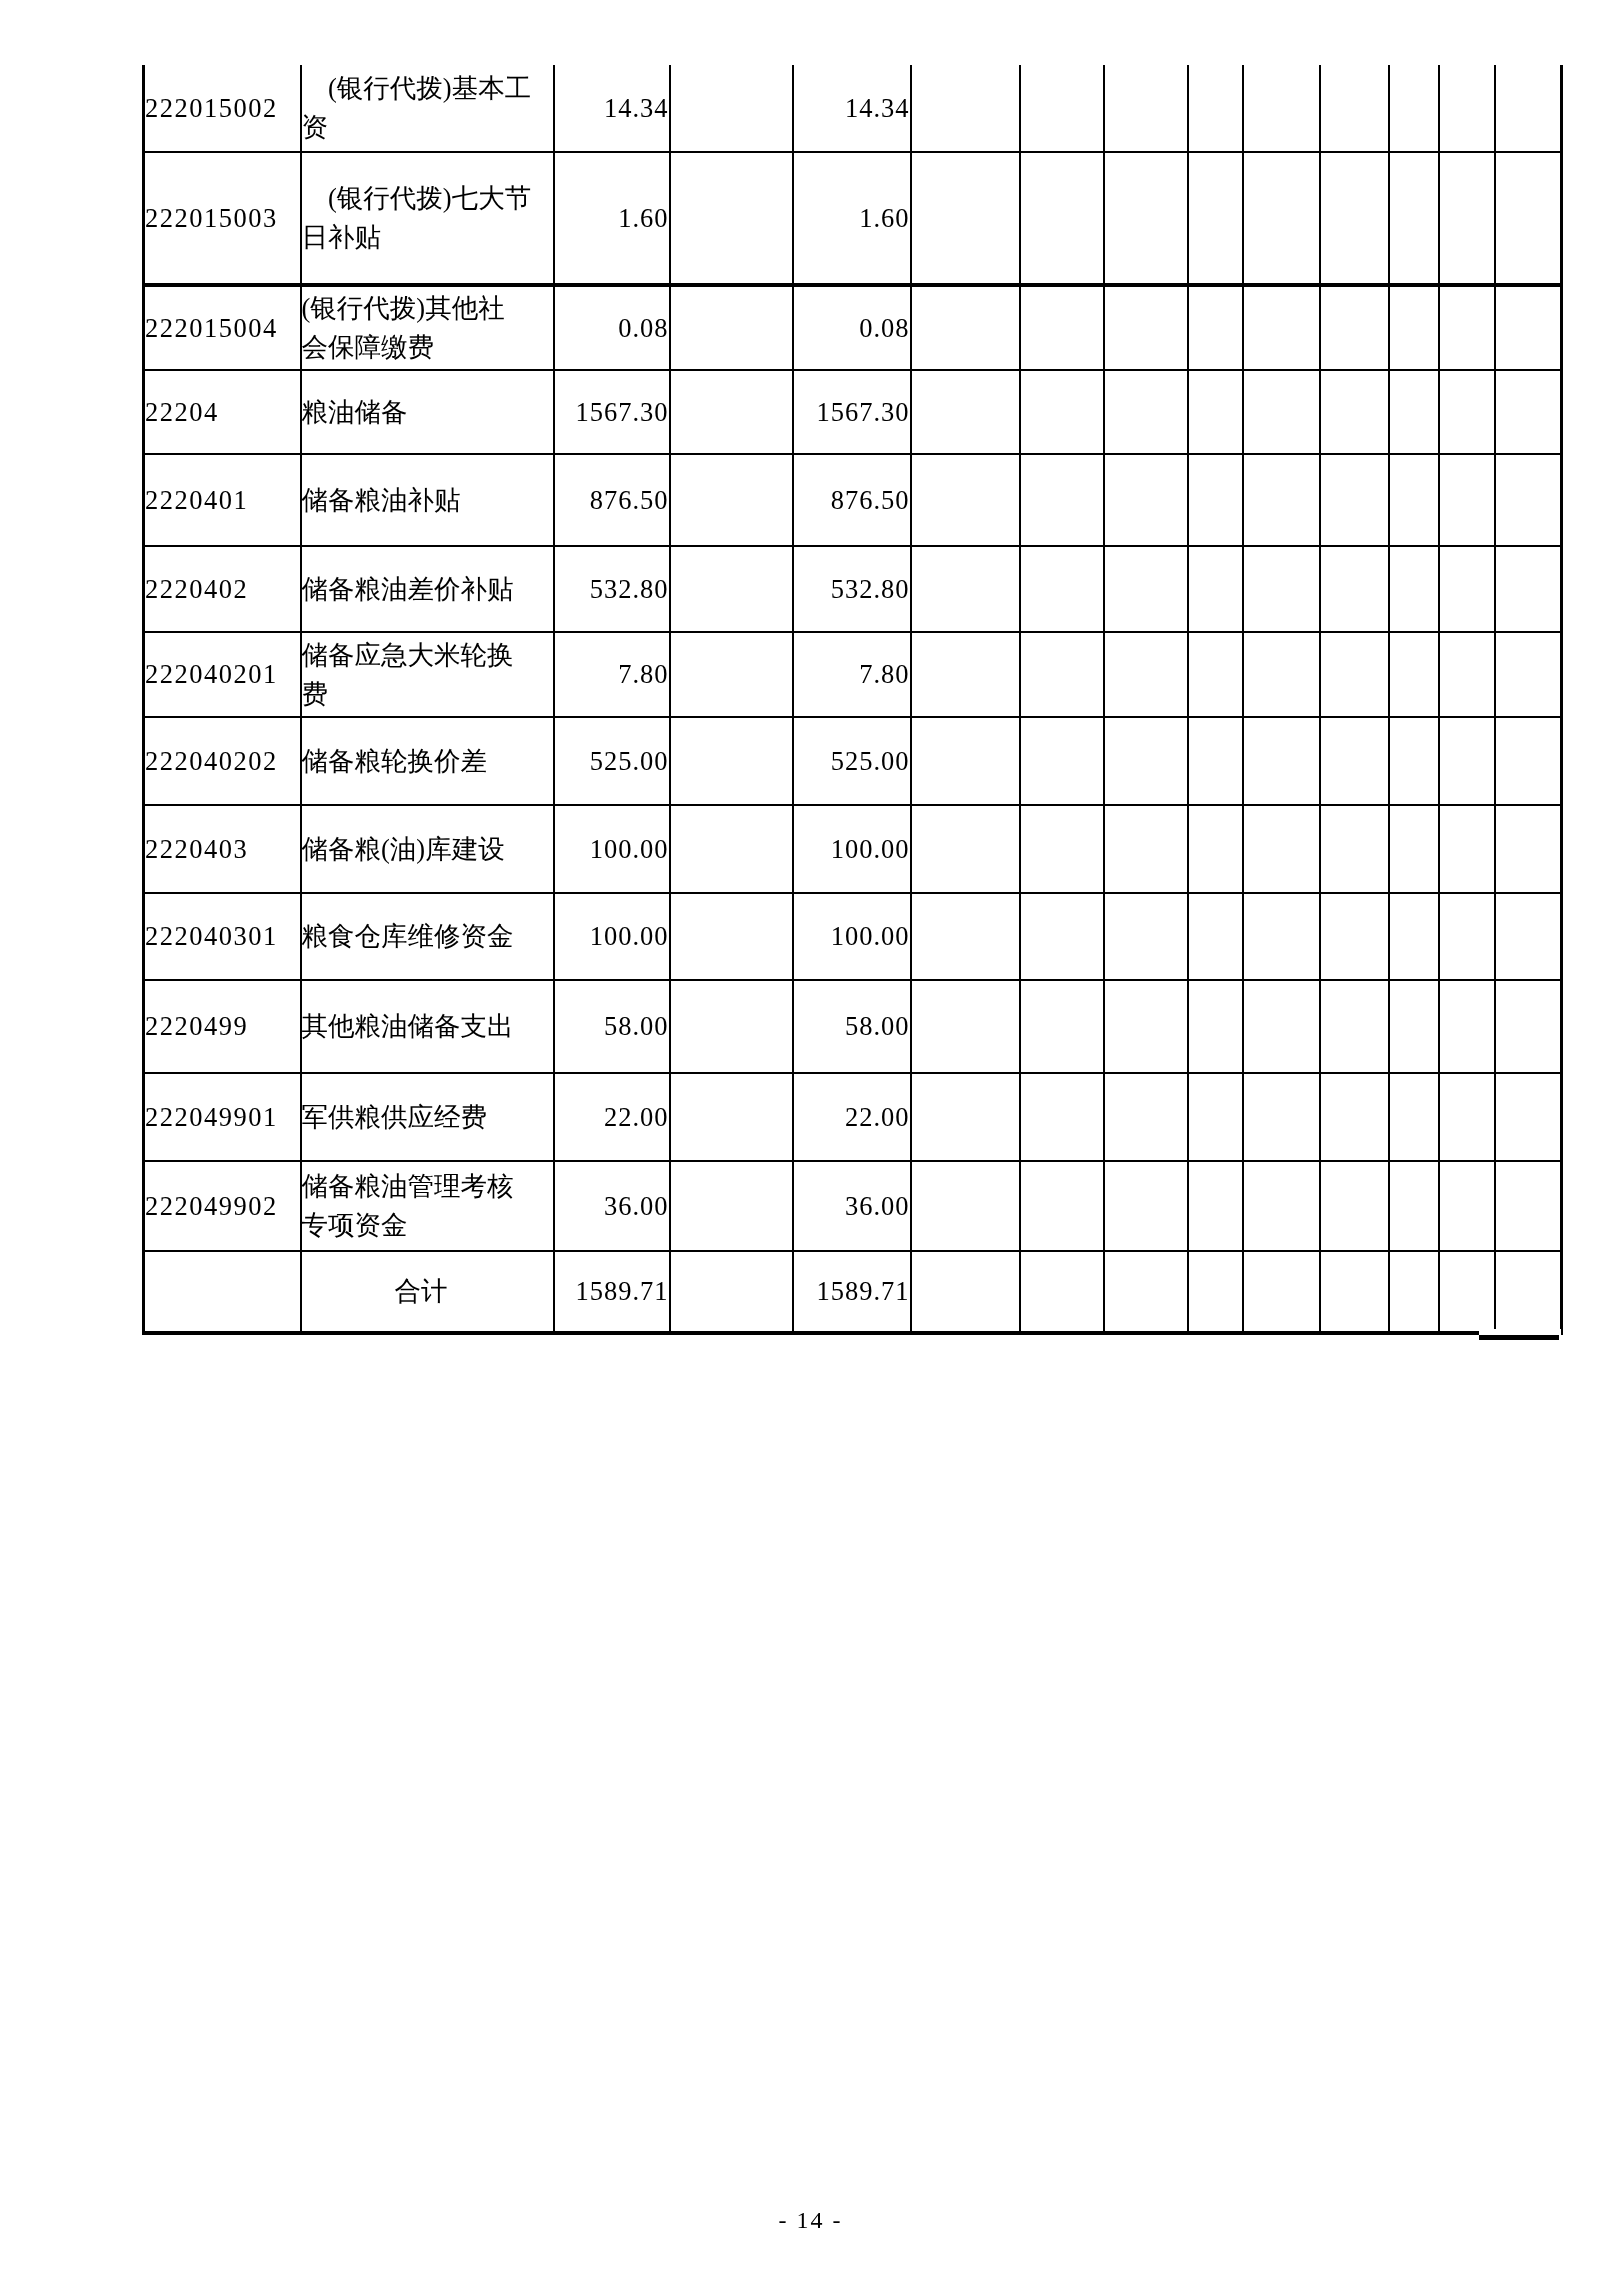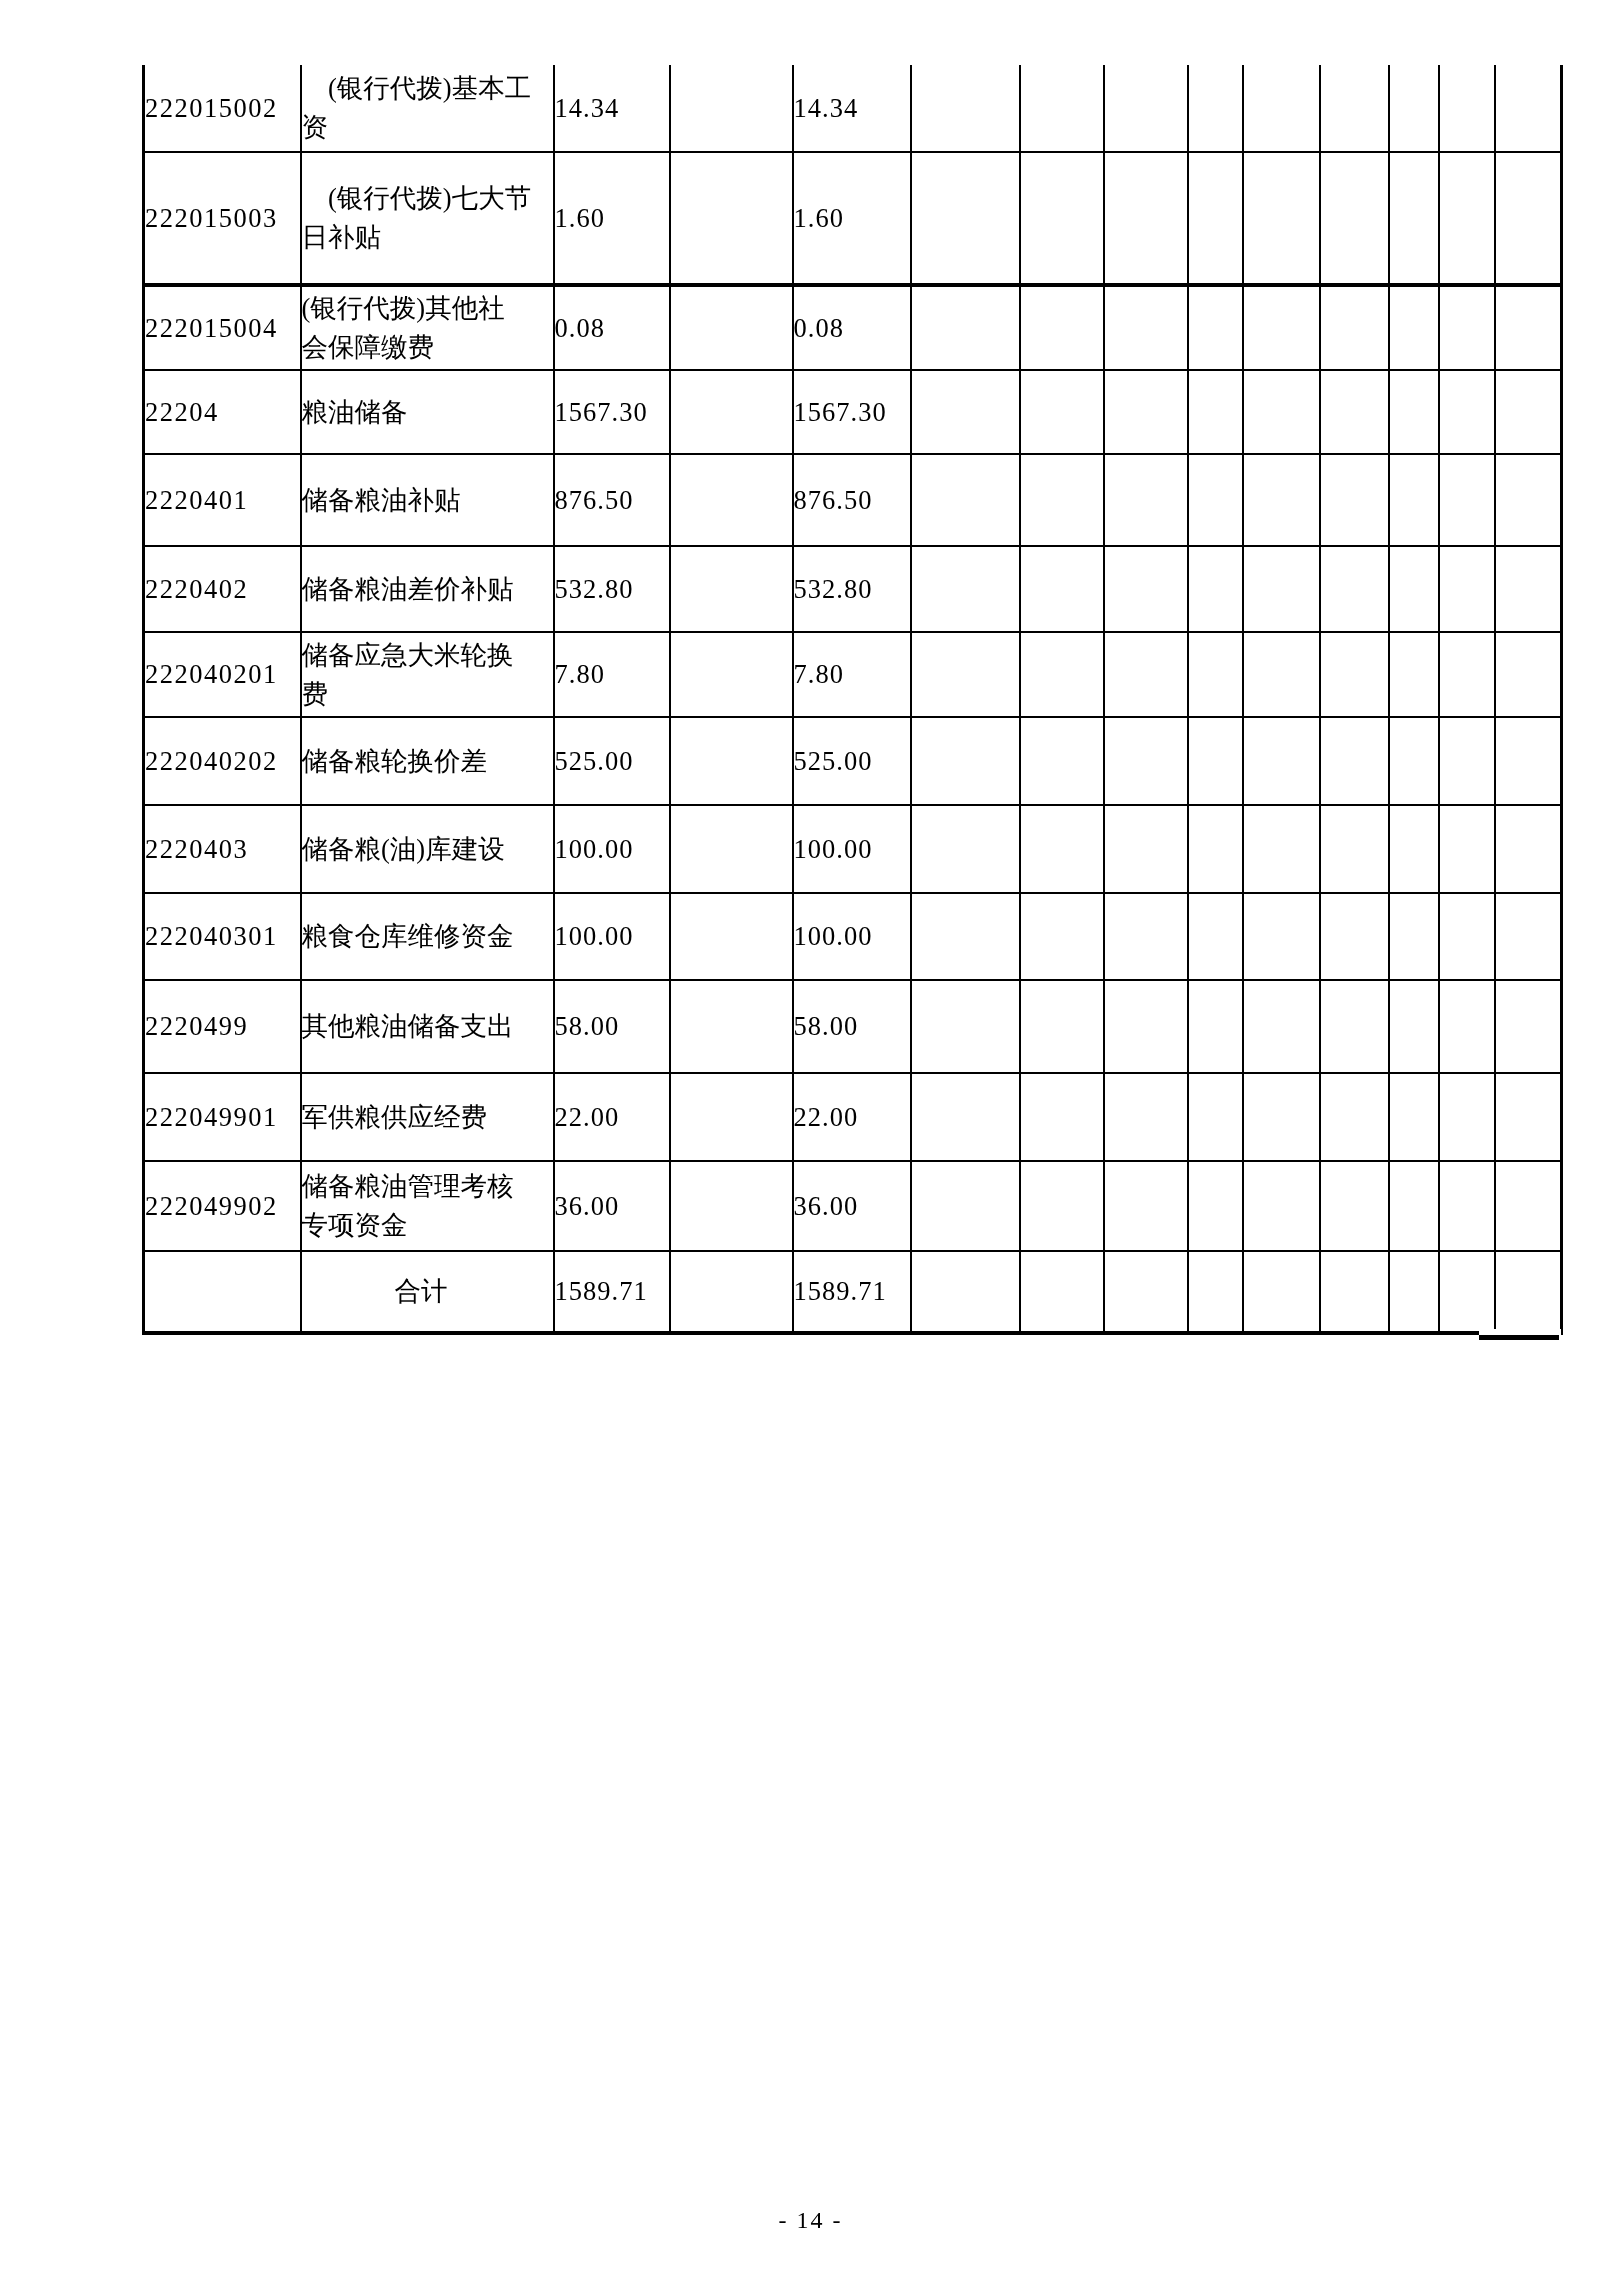"14.34" td.value-cell { text-align: left -> right }
